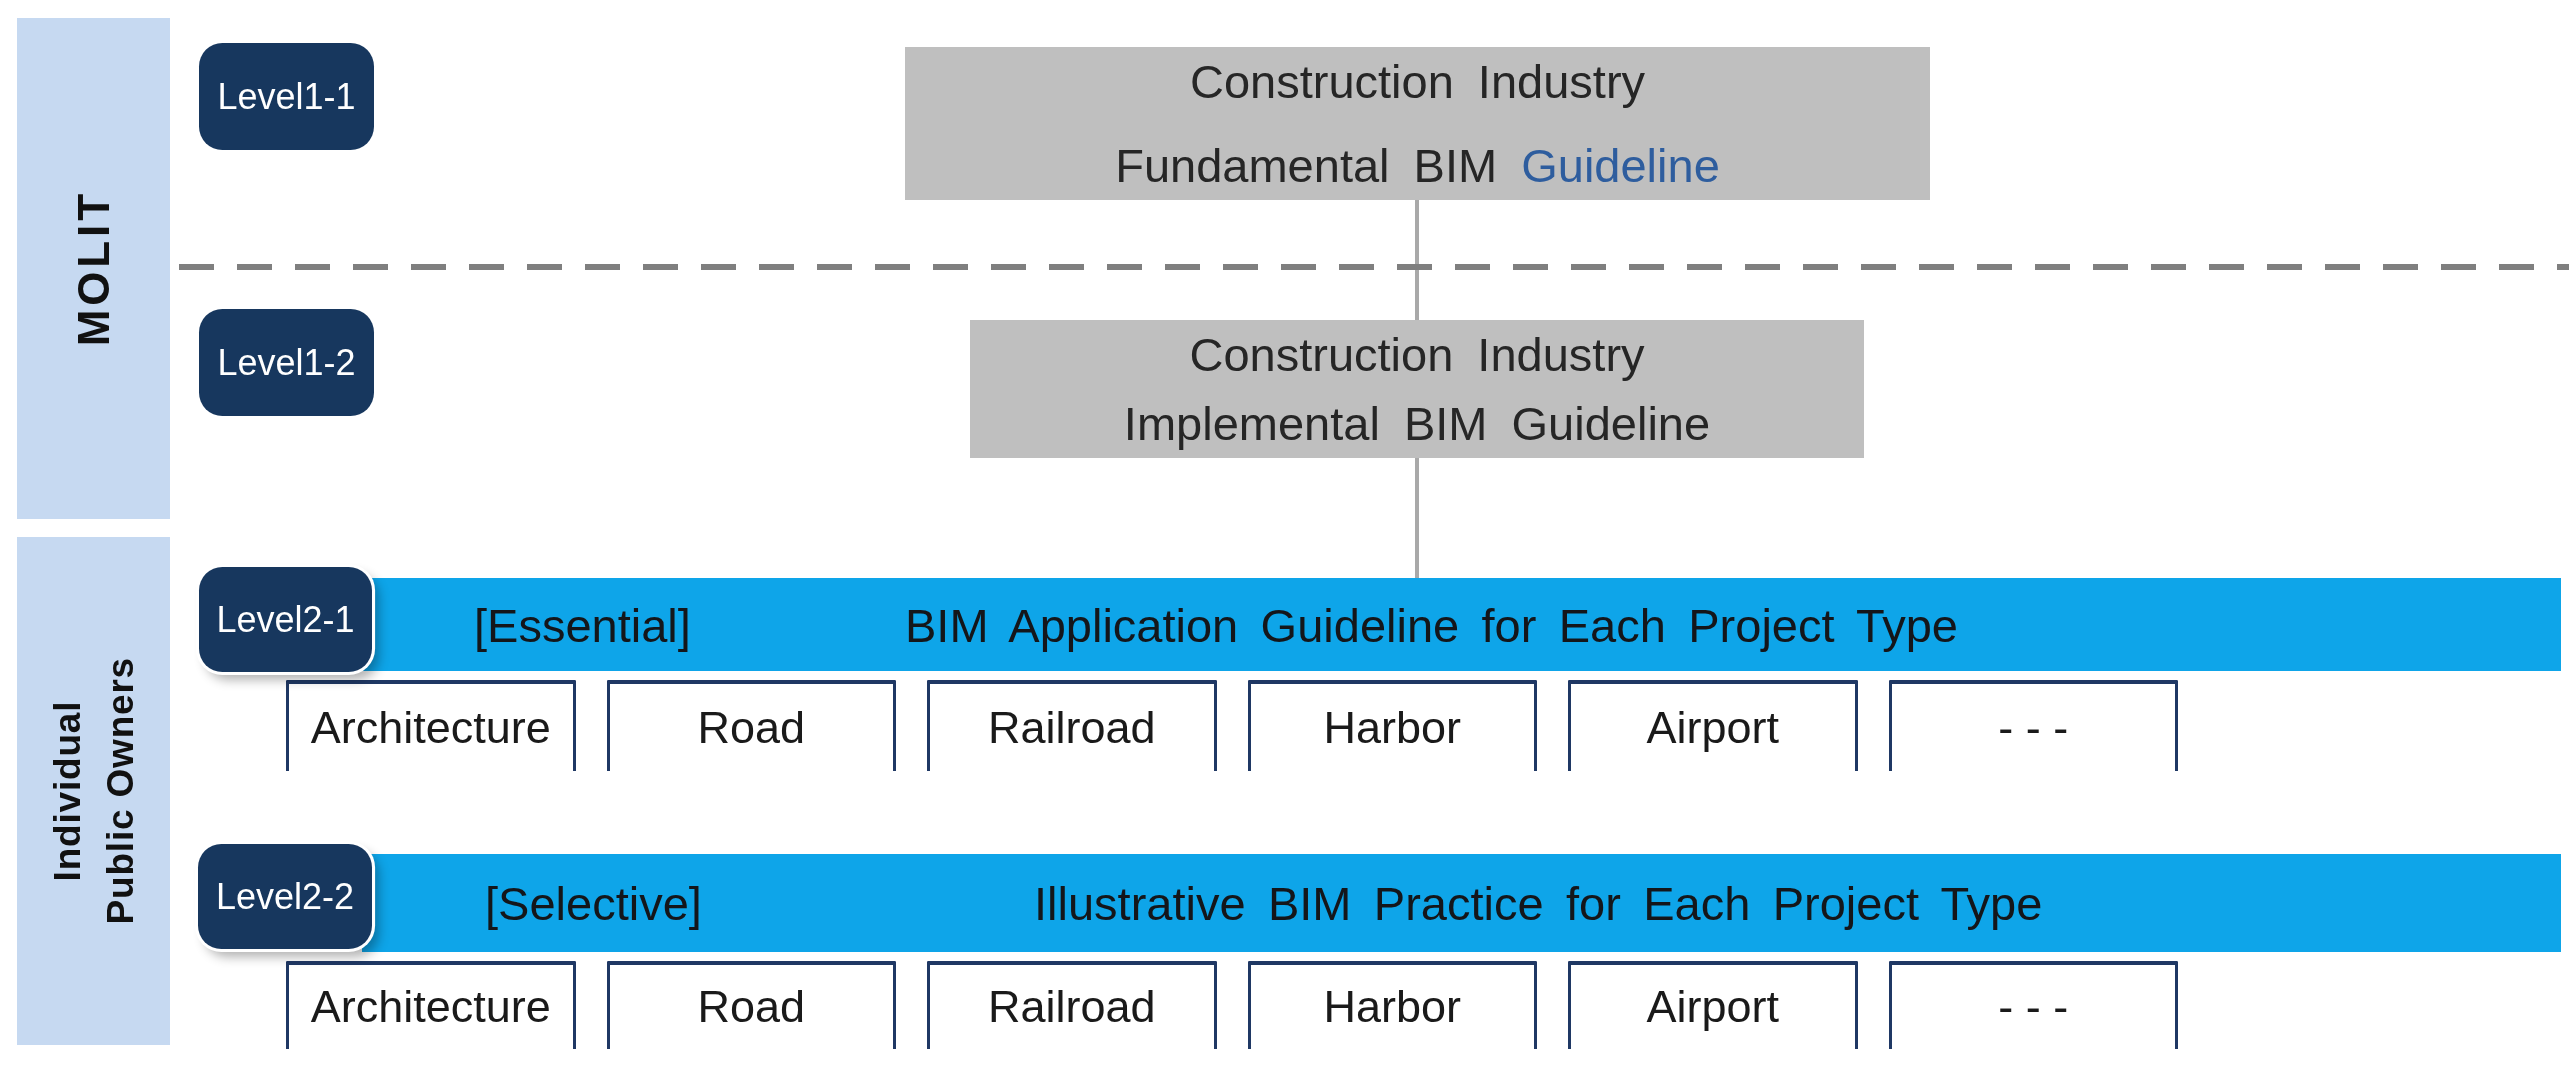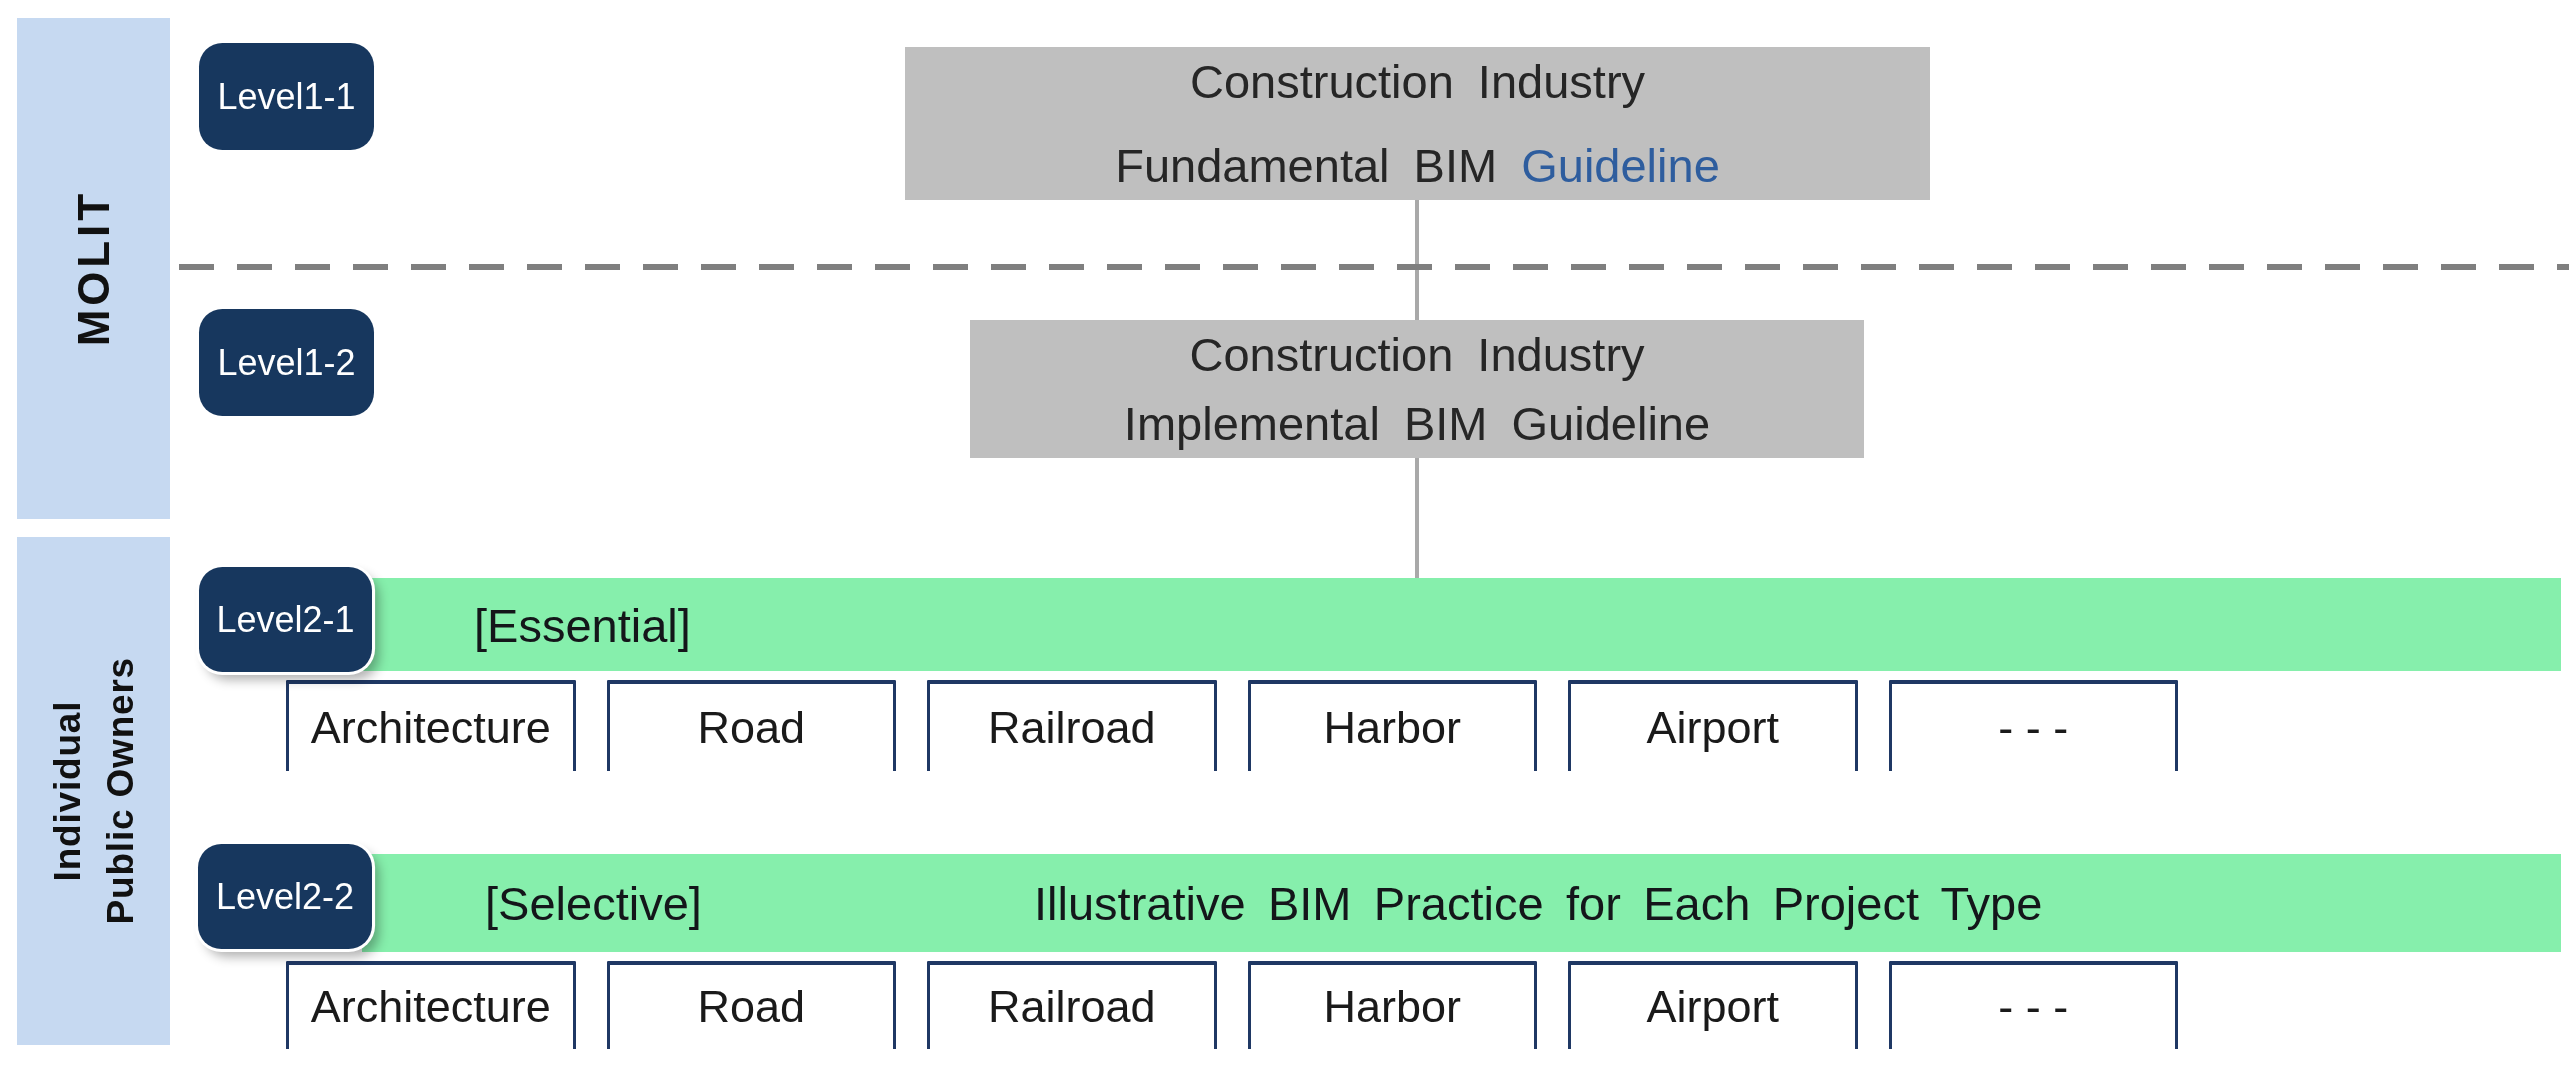"[Essential]" .level-bar { background: #86efac -> #0ea5e9 }
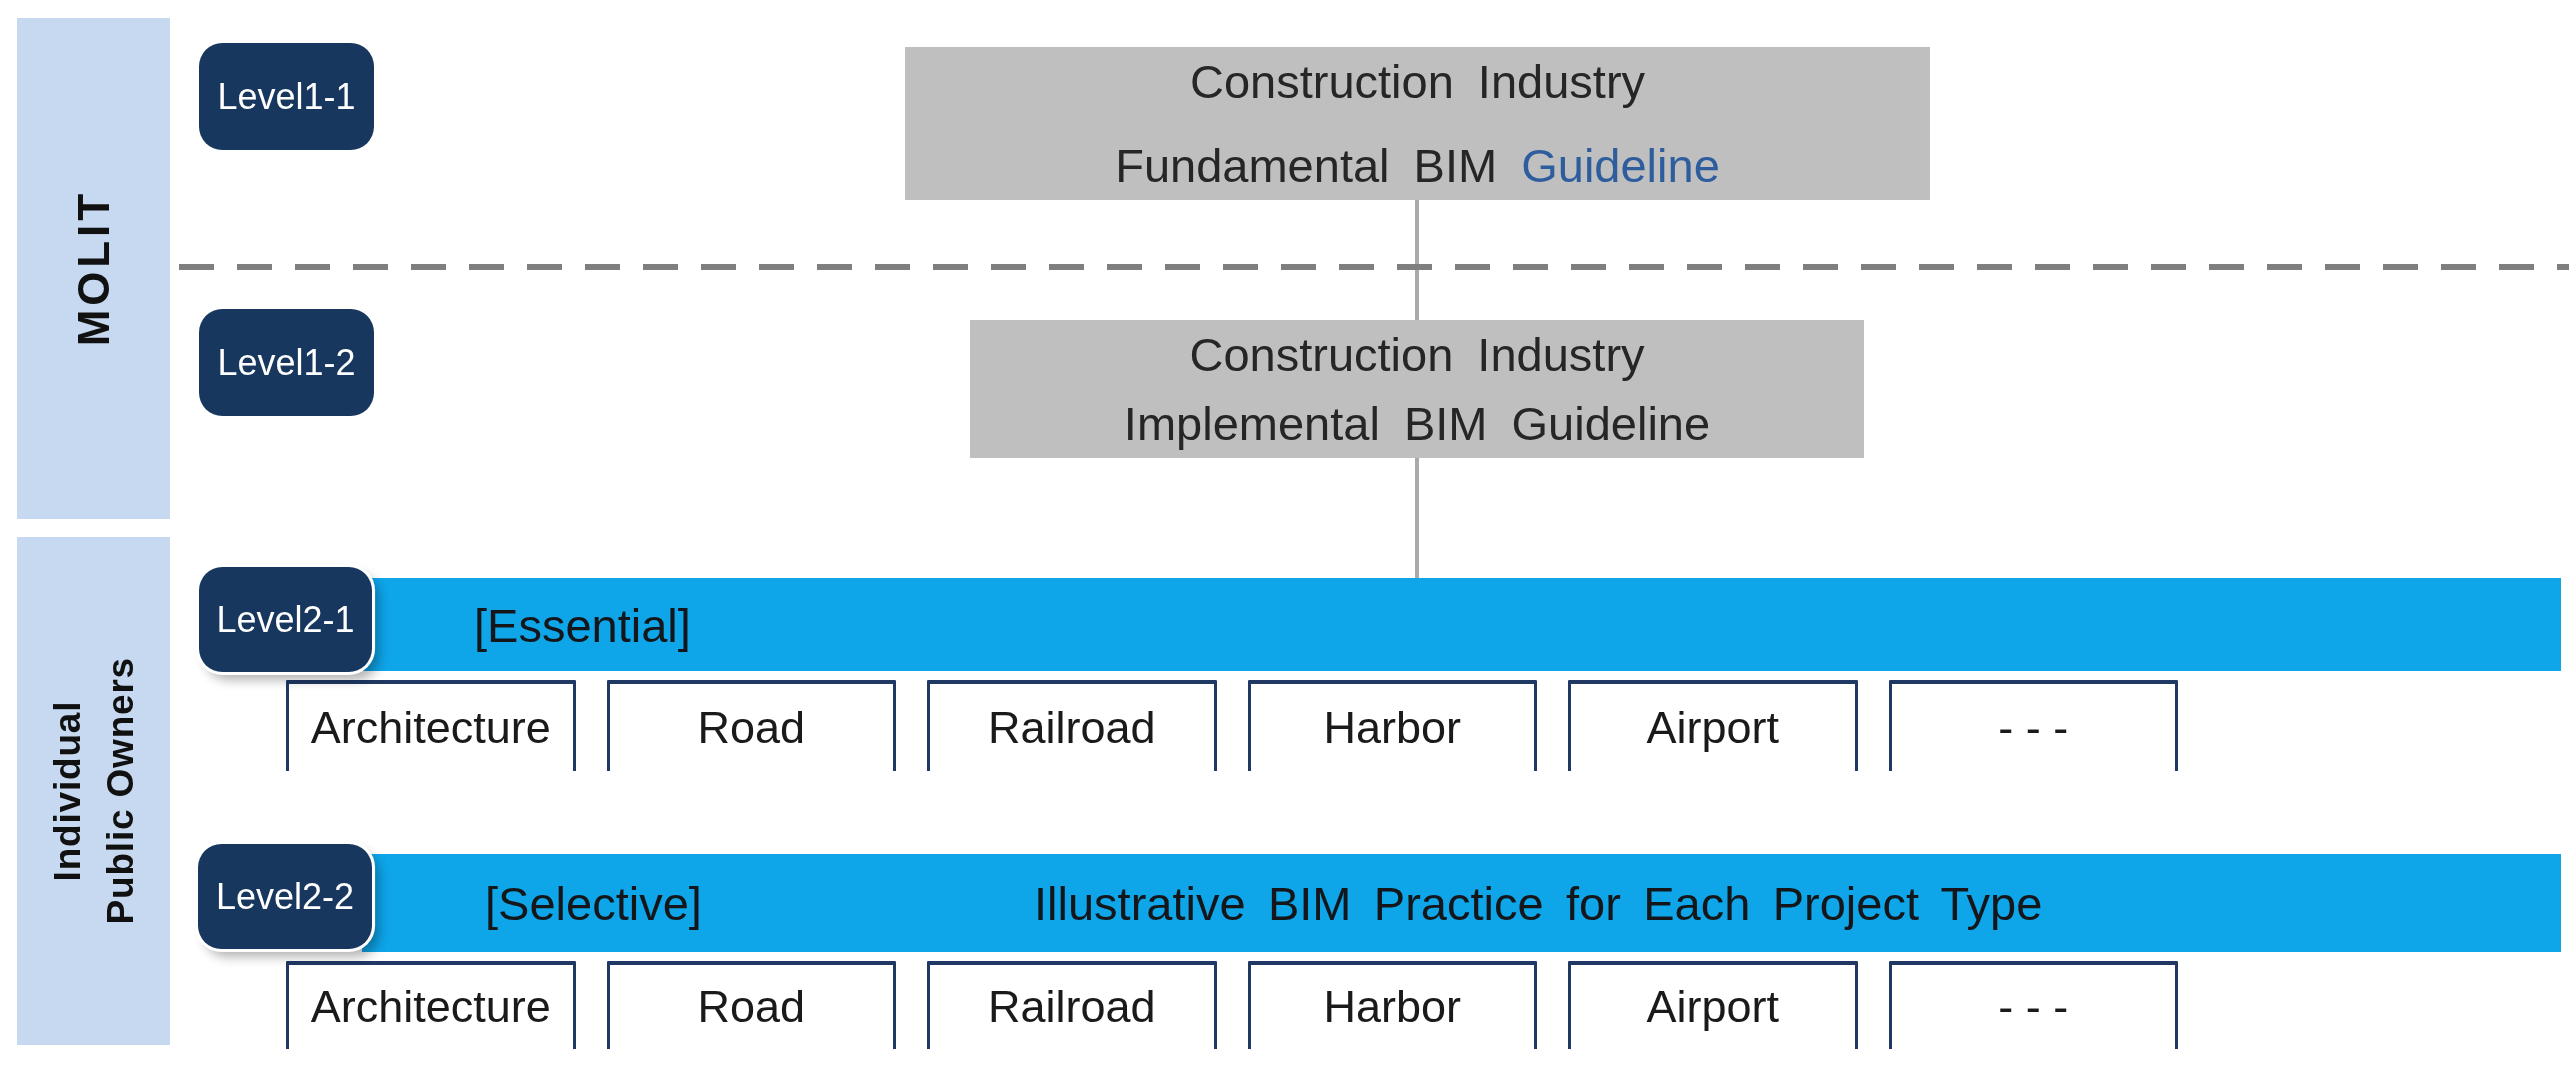"BIM Application Guideline for Each" span.bar-text { html: none -> <span>BIM Application Guideline for Each Project Type</span> }
